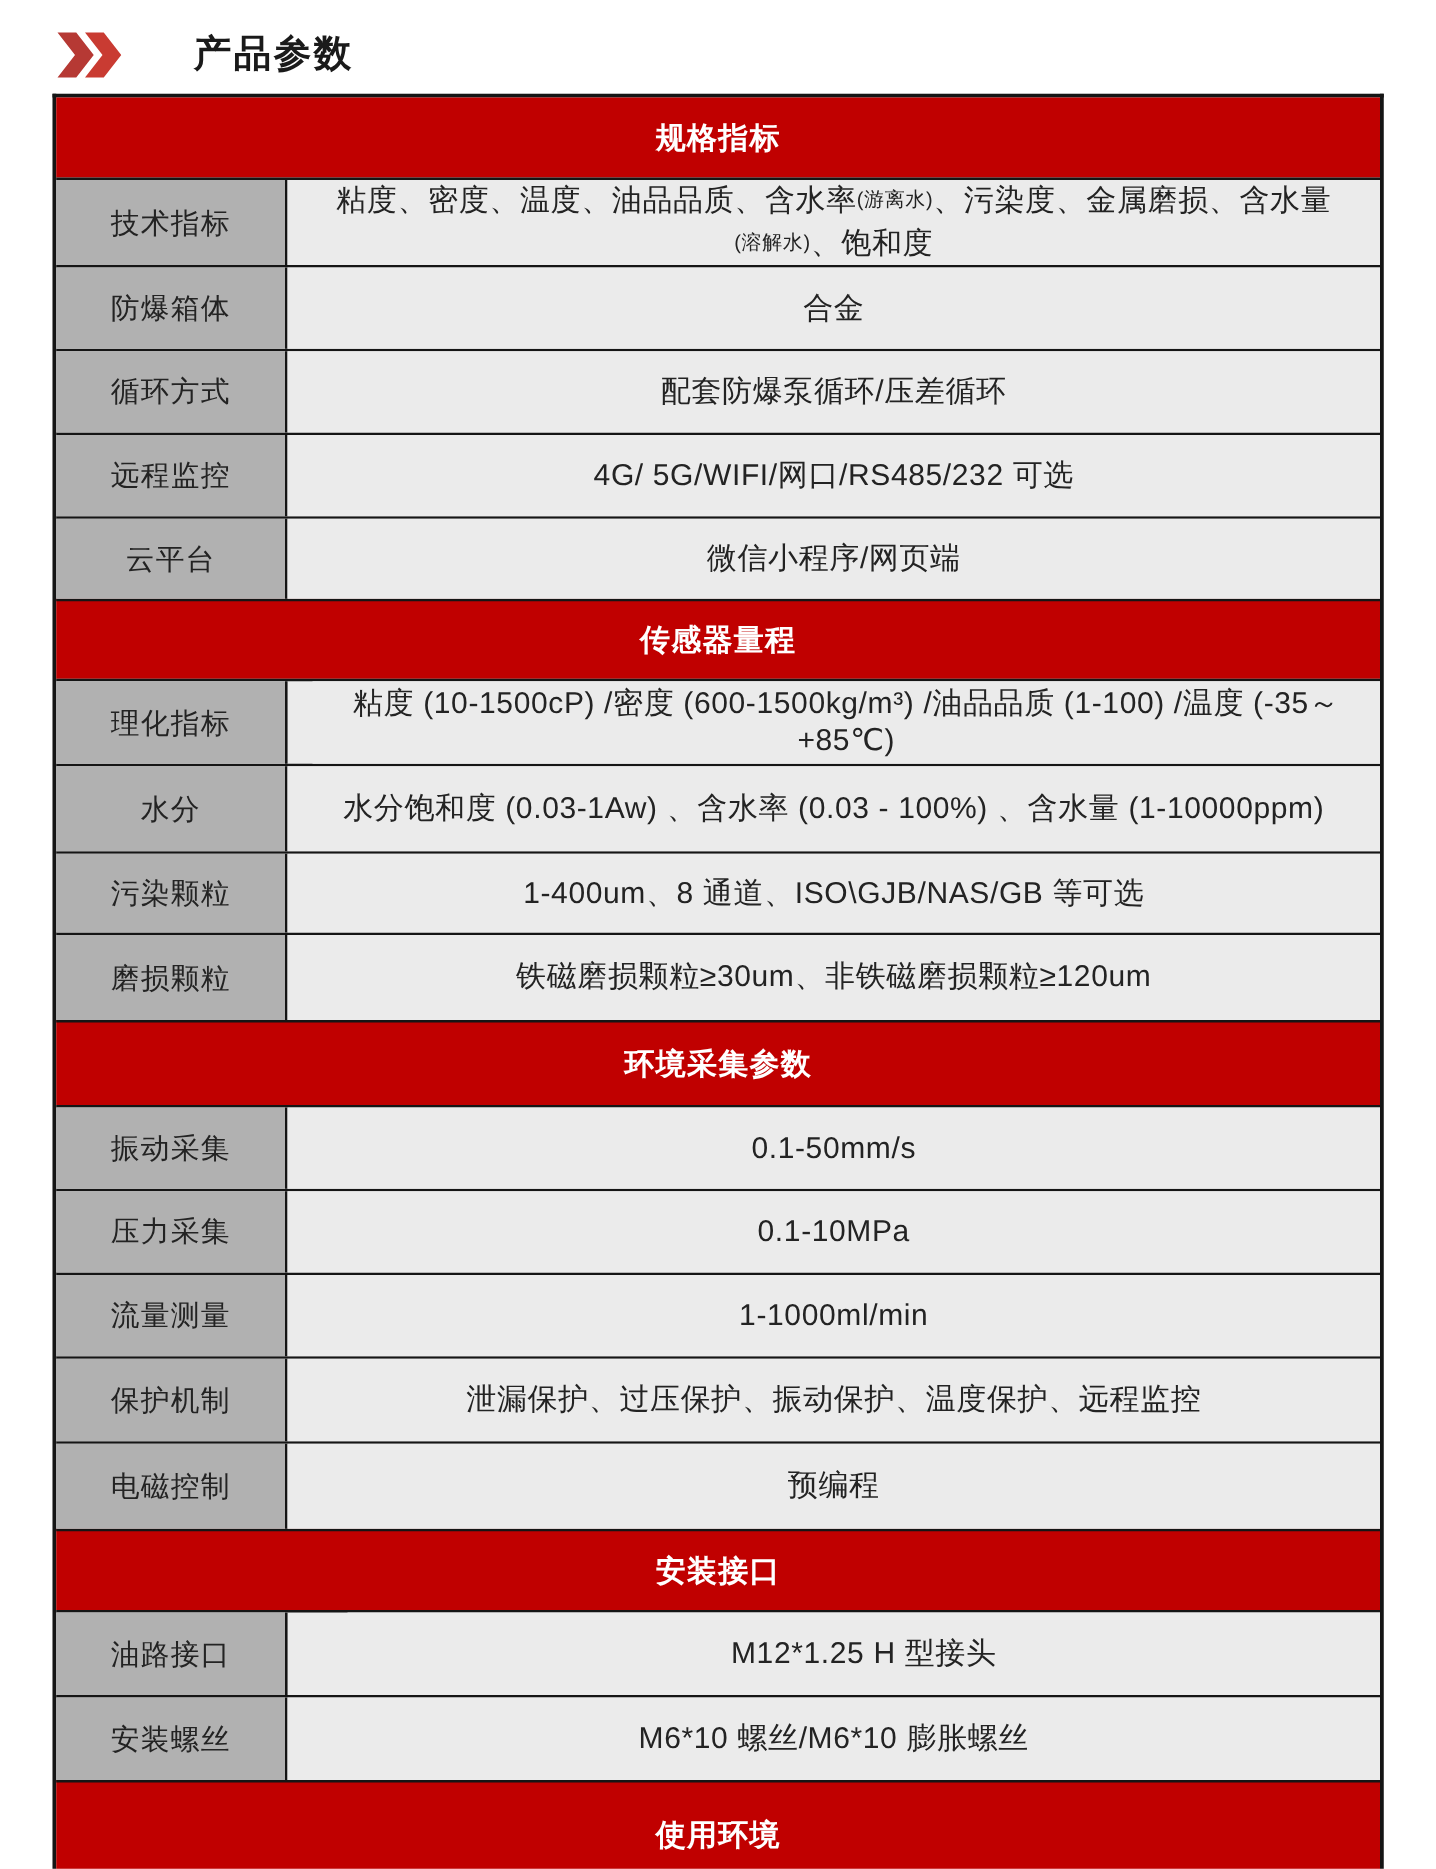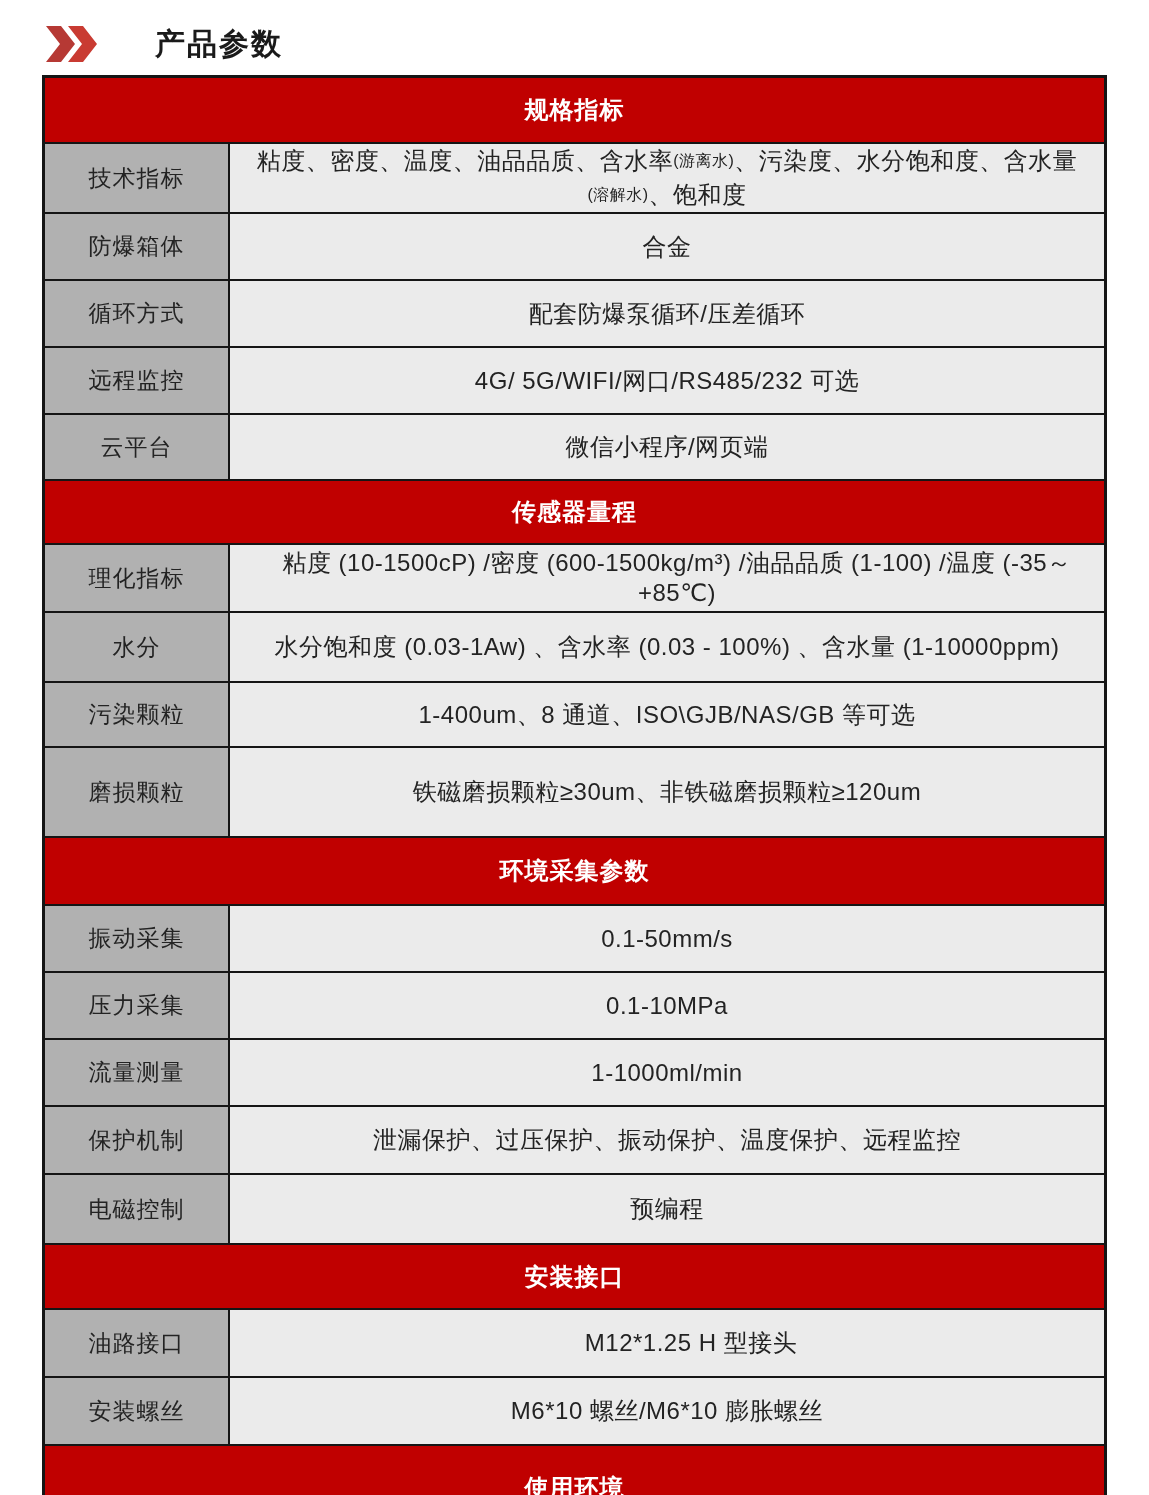"、污染度、水分饱和度、含水量" span { text: 水分饱和度 -> 金属磨损 }
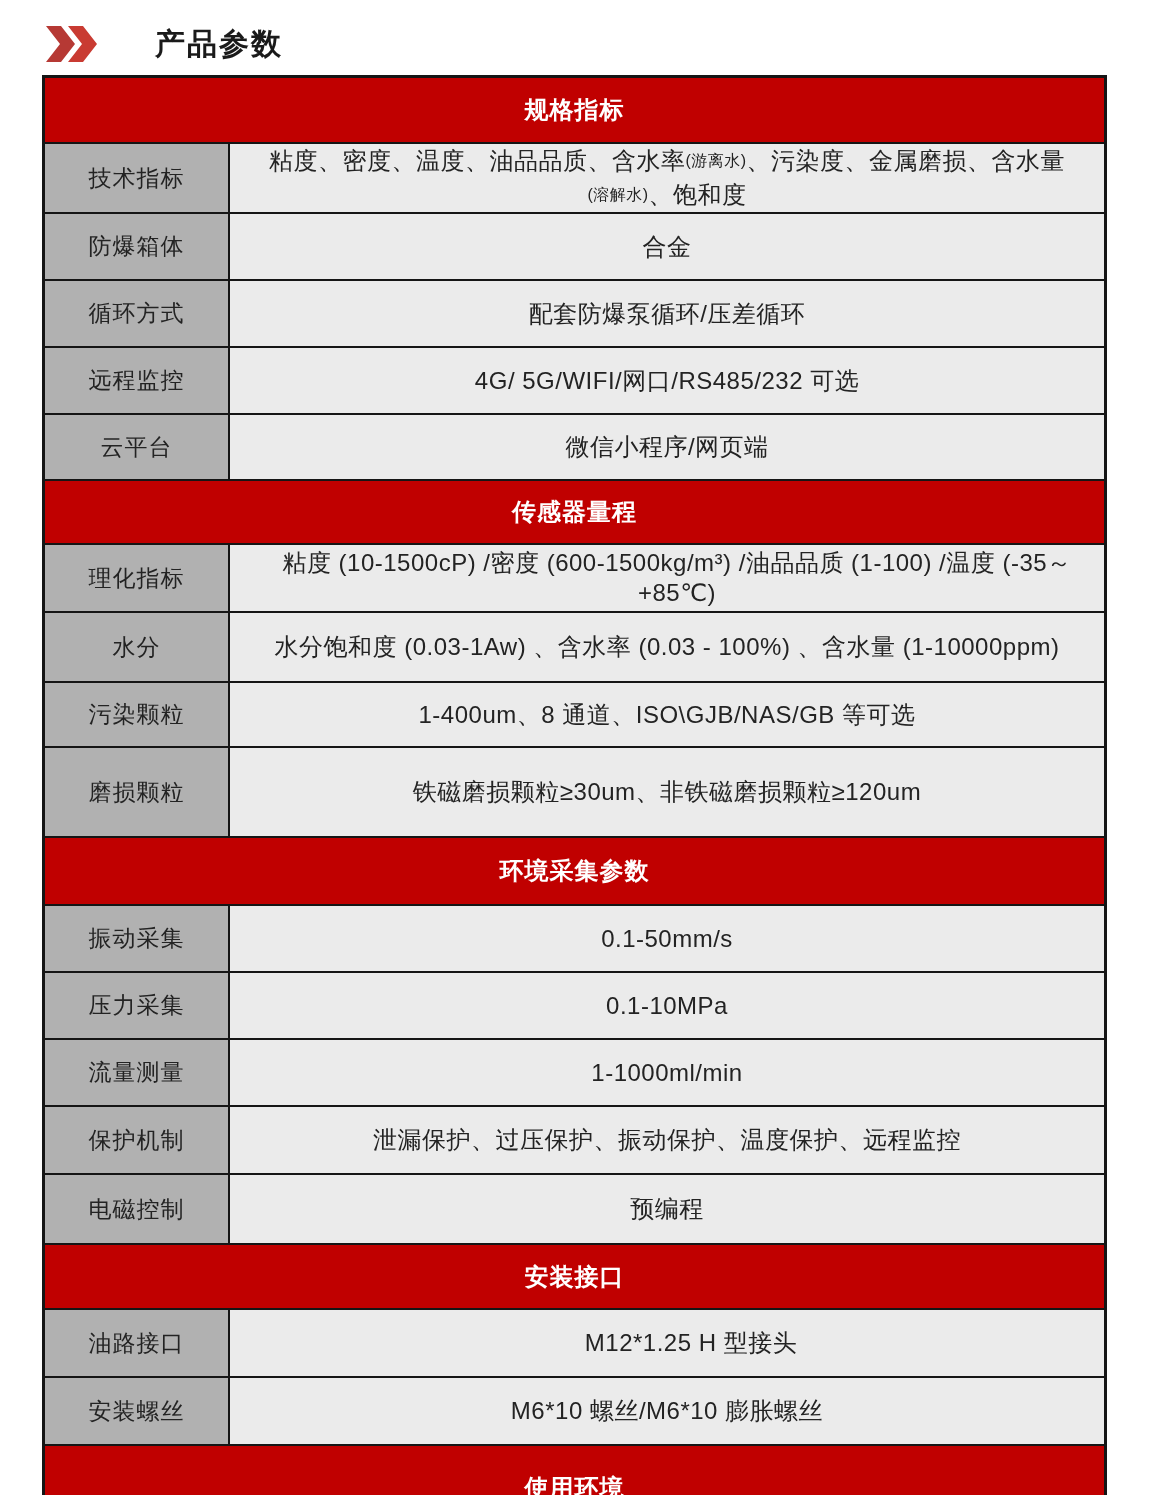"磨损颗粒" div.data-row { height: 90px -> 70px }
